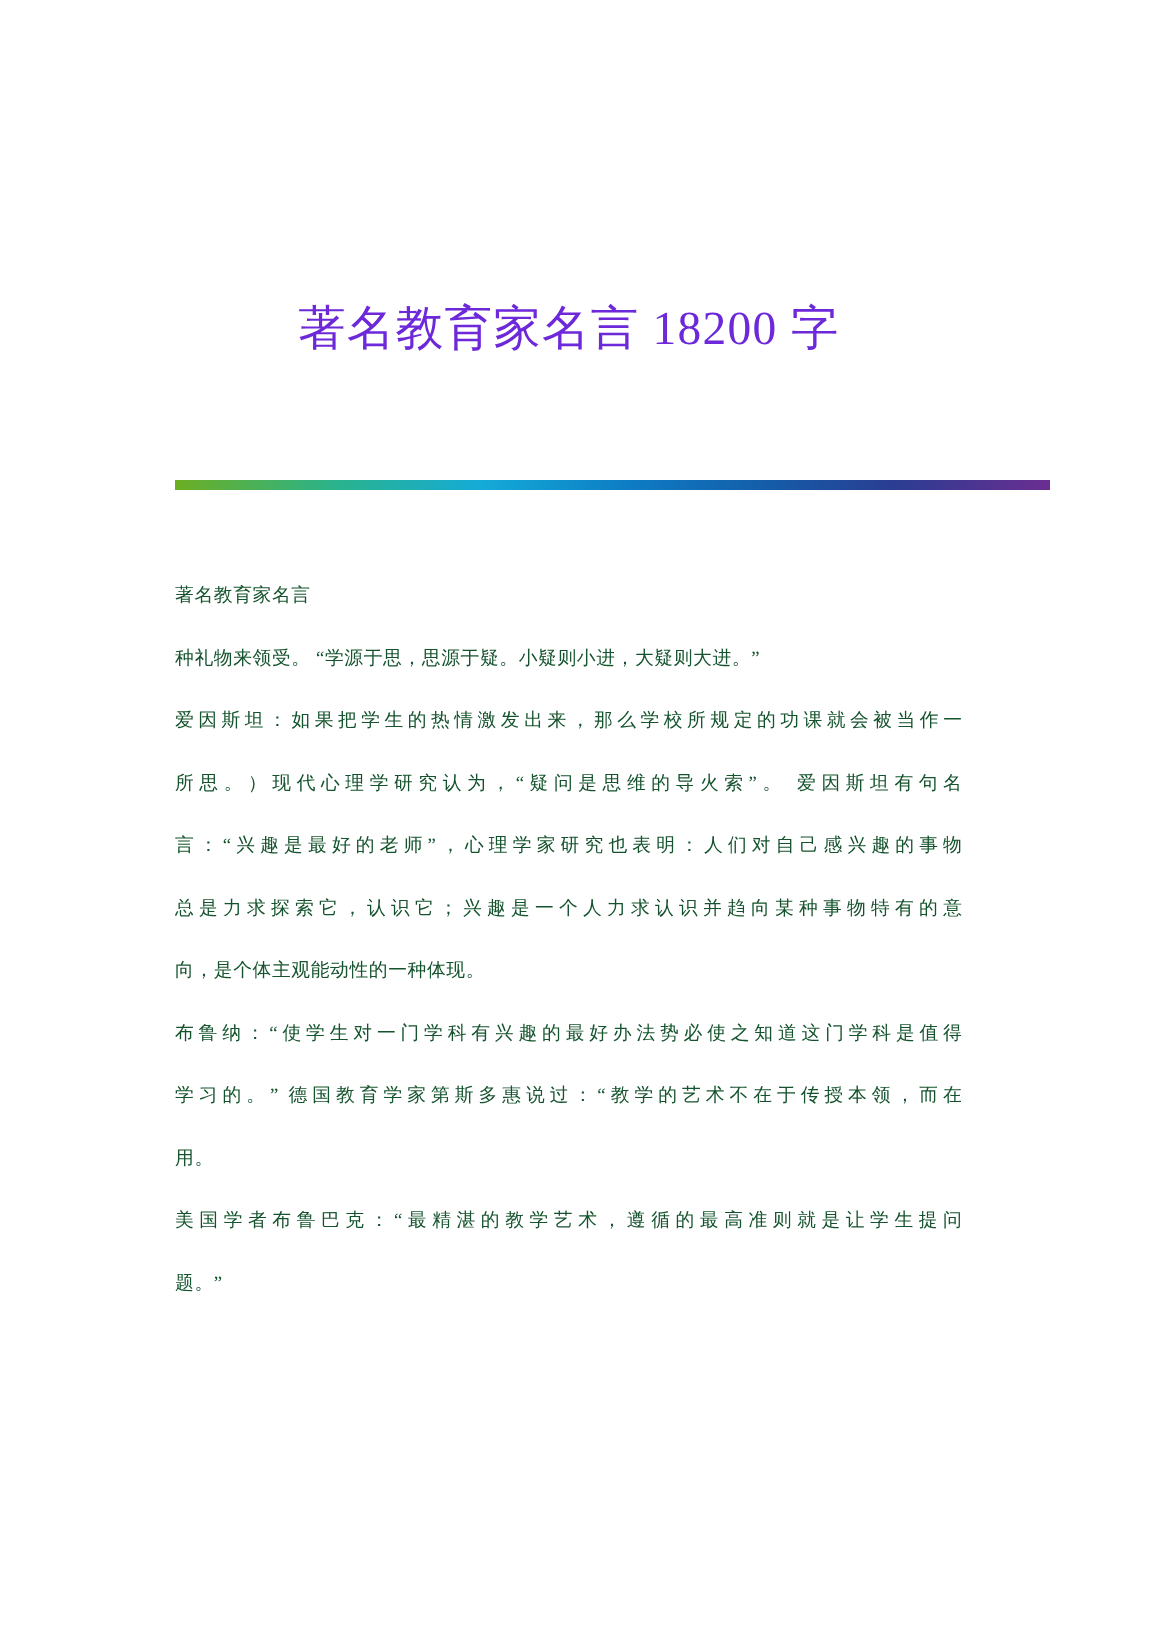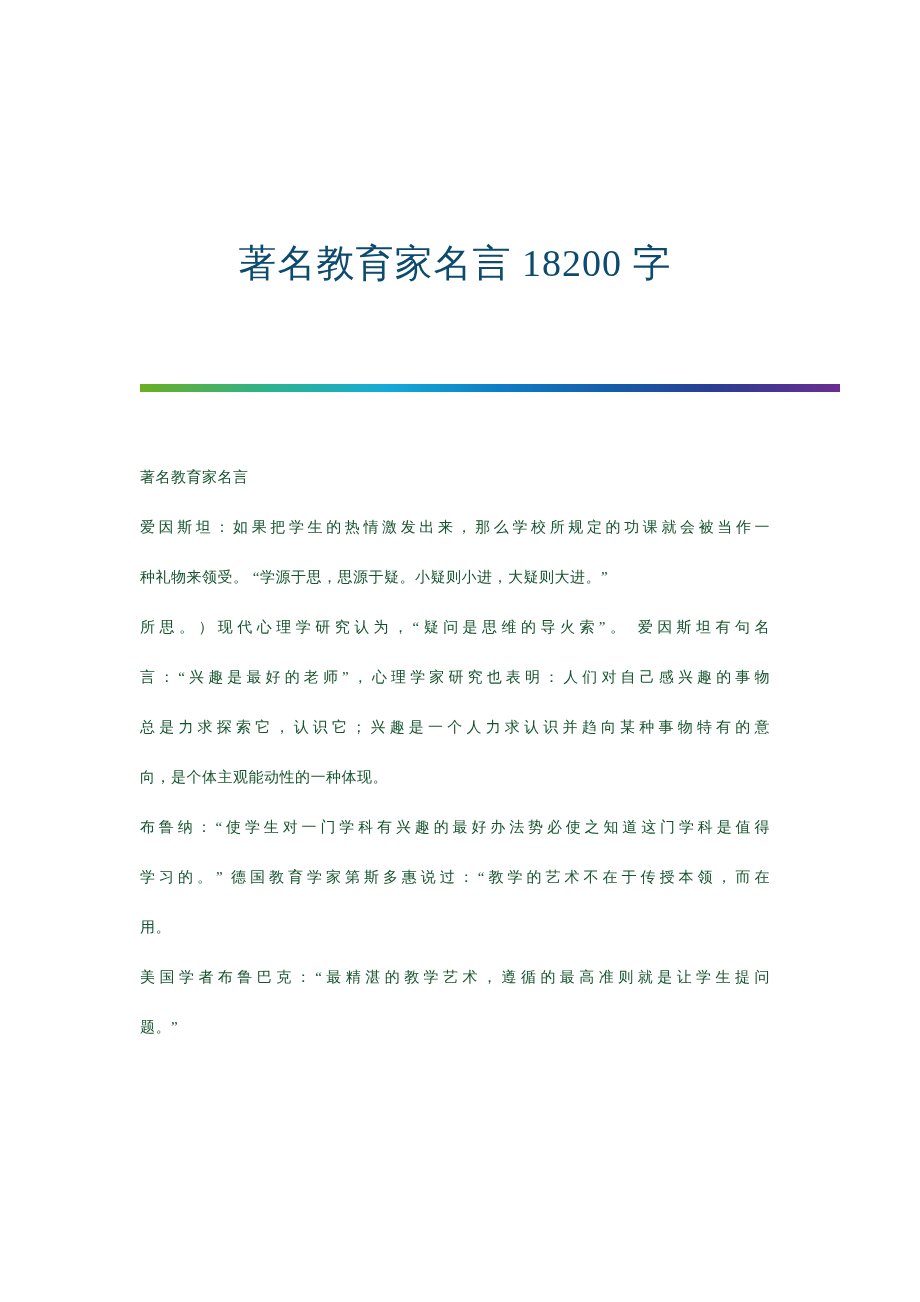"著名教育家名言 18200 字" .doc-title { color: #0c4a6e -> #6d28d9 }
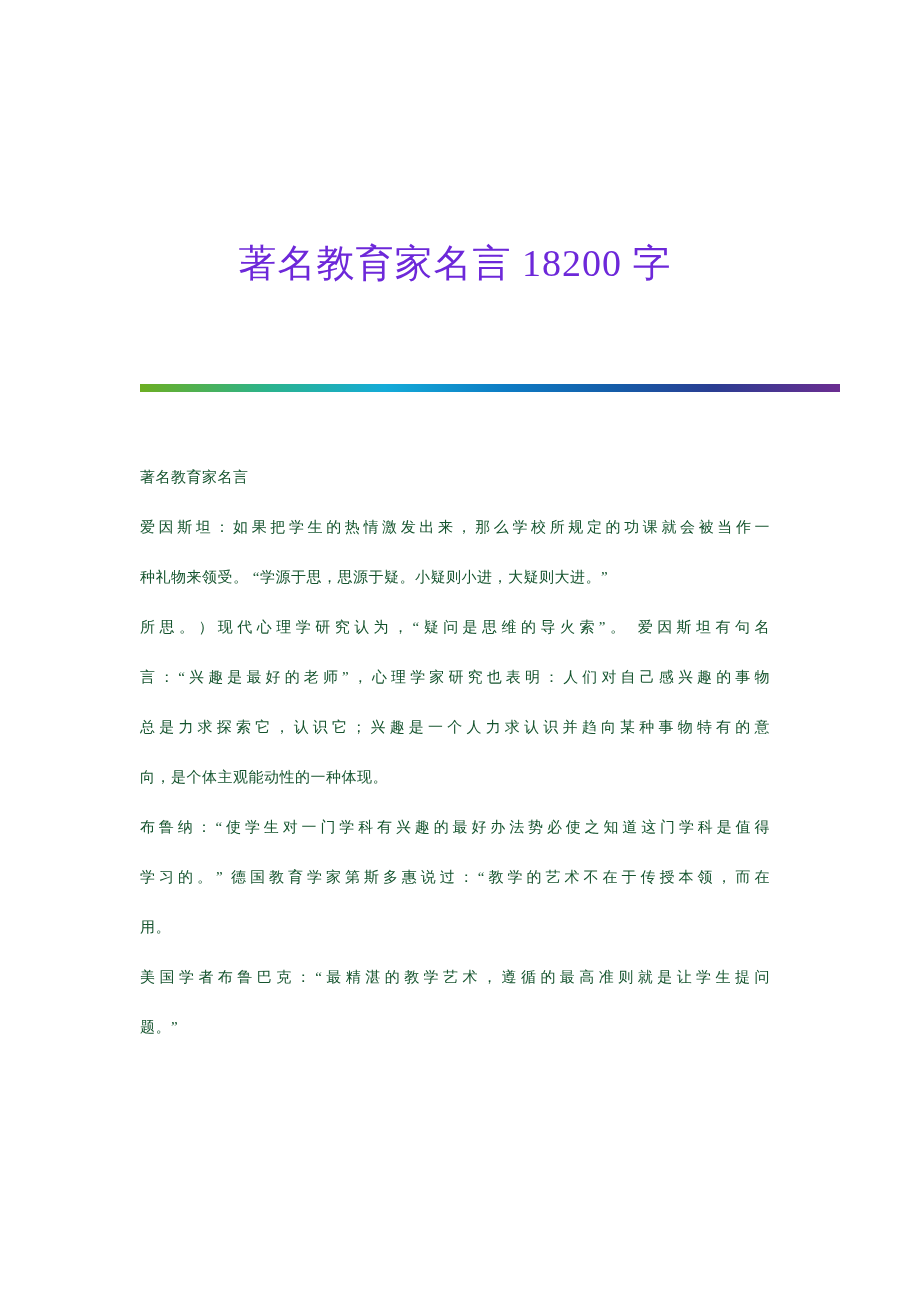"爱因斯坦：如果把学生的热情激发出来，那么学校所规定的功课就会被当作一" div.line { order: before "种礼物来领受。 “学源于思，思源于疑。小疑则小进，大疑则大进。”" -> after "种礼物来领受。 “学源于思，思源于疑。小疑则小进，大疑则大进。”" }
